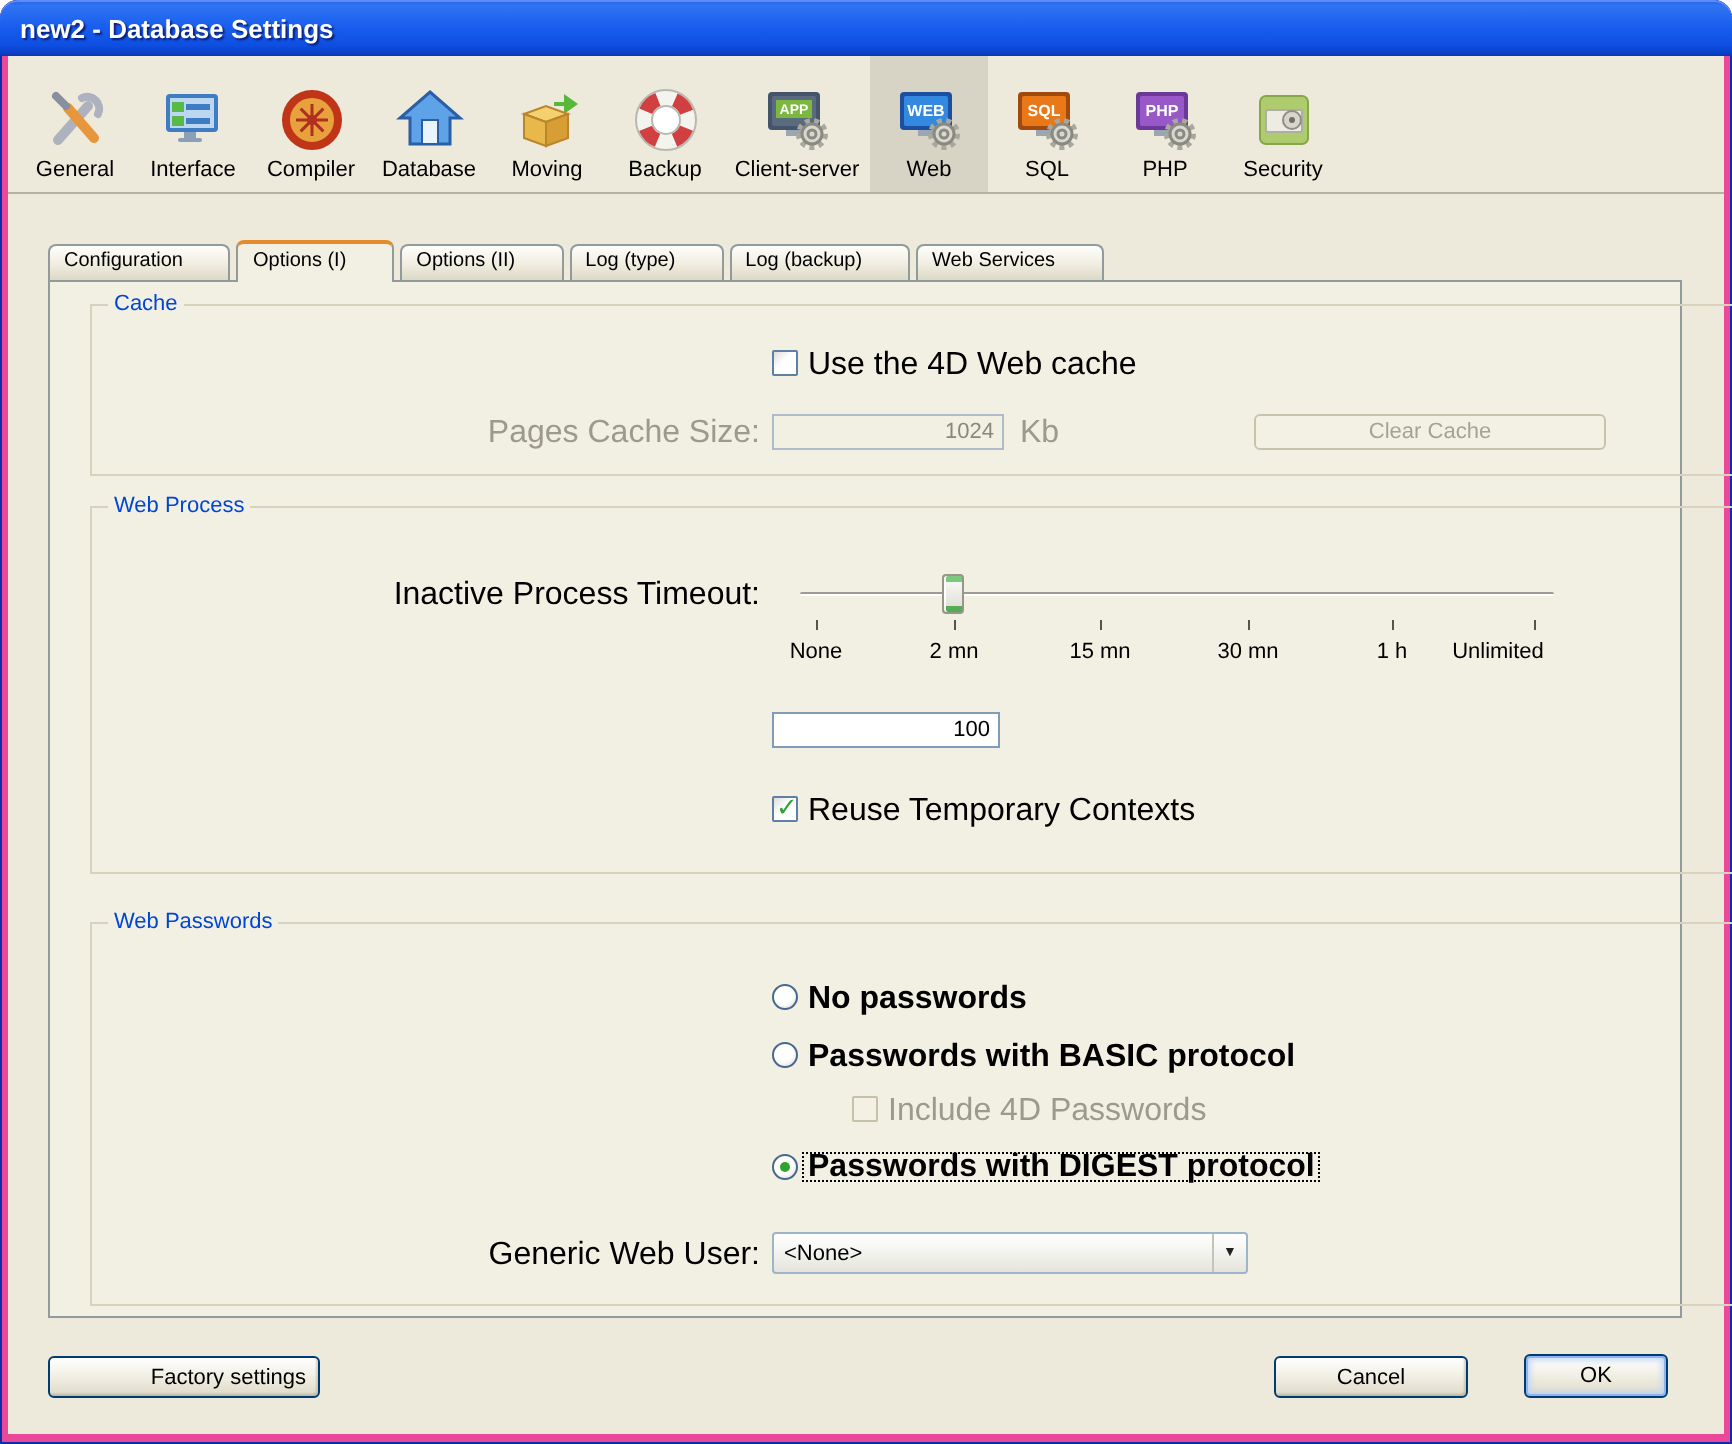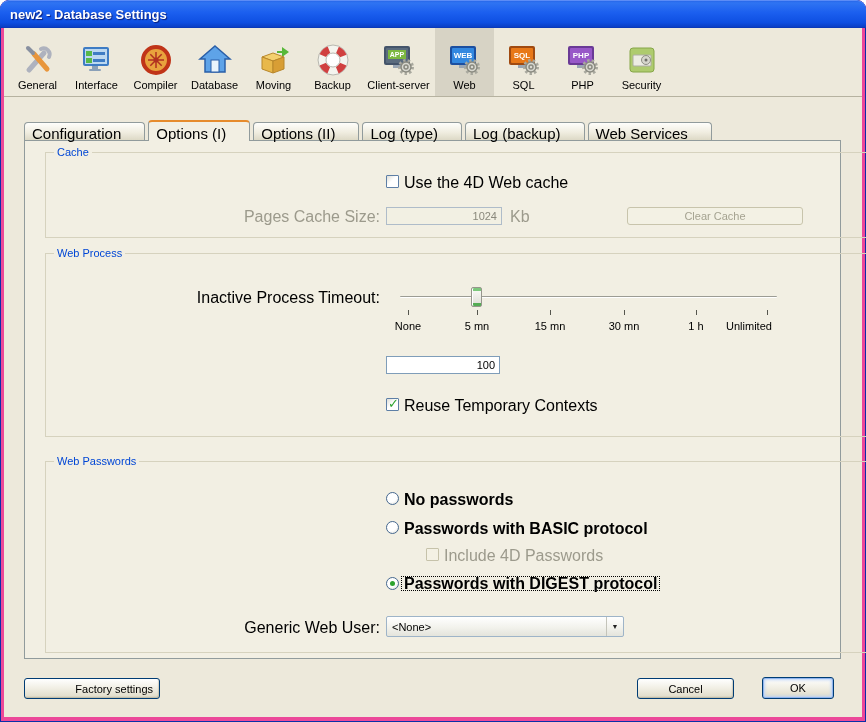"Configuration" .tab { font-size: 15px -> 10px }
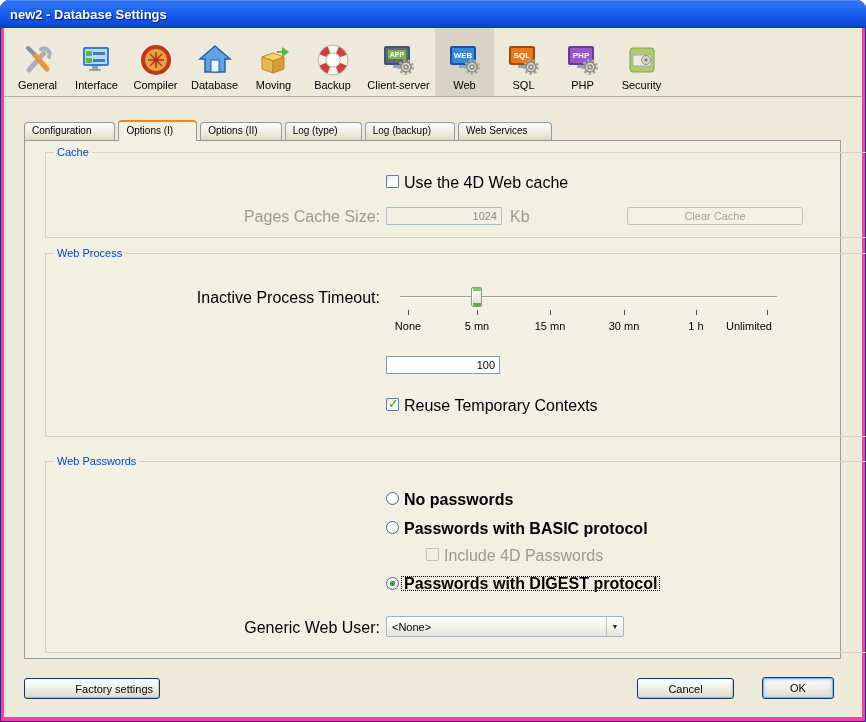"5 mn" span.tick-label { text: 5 -> 2 }
